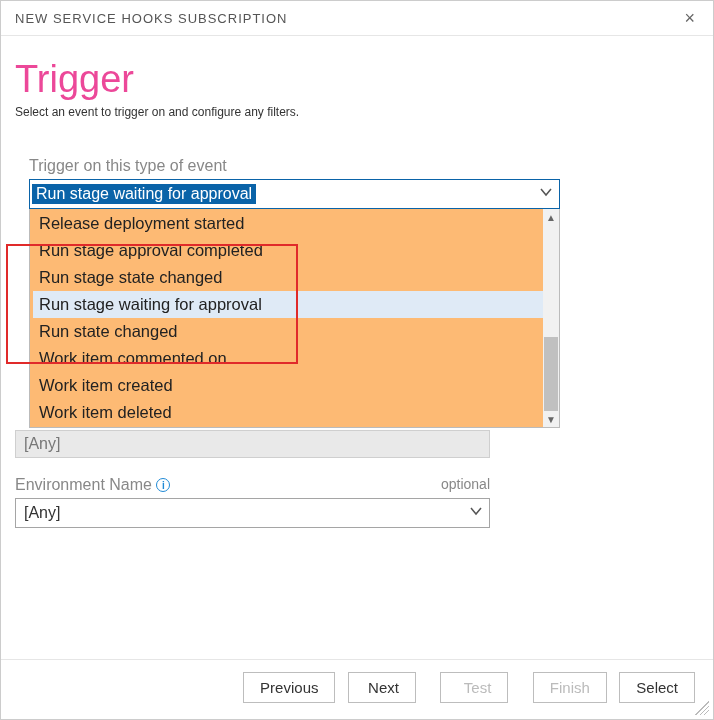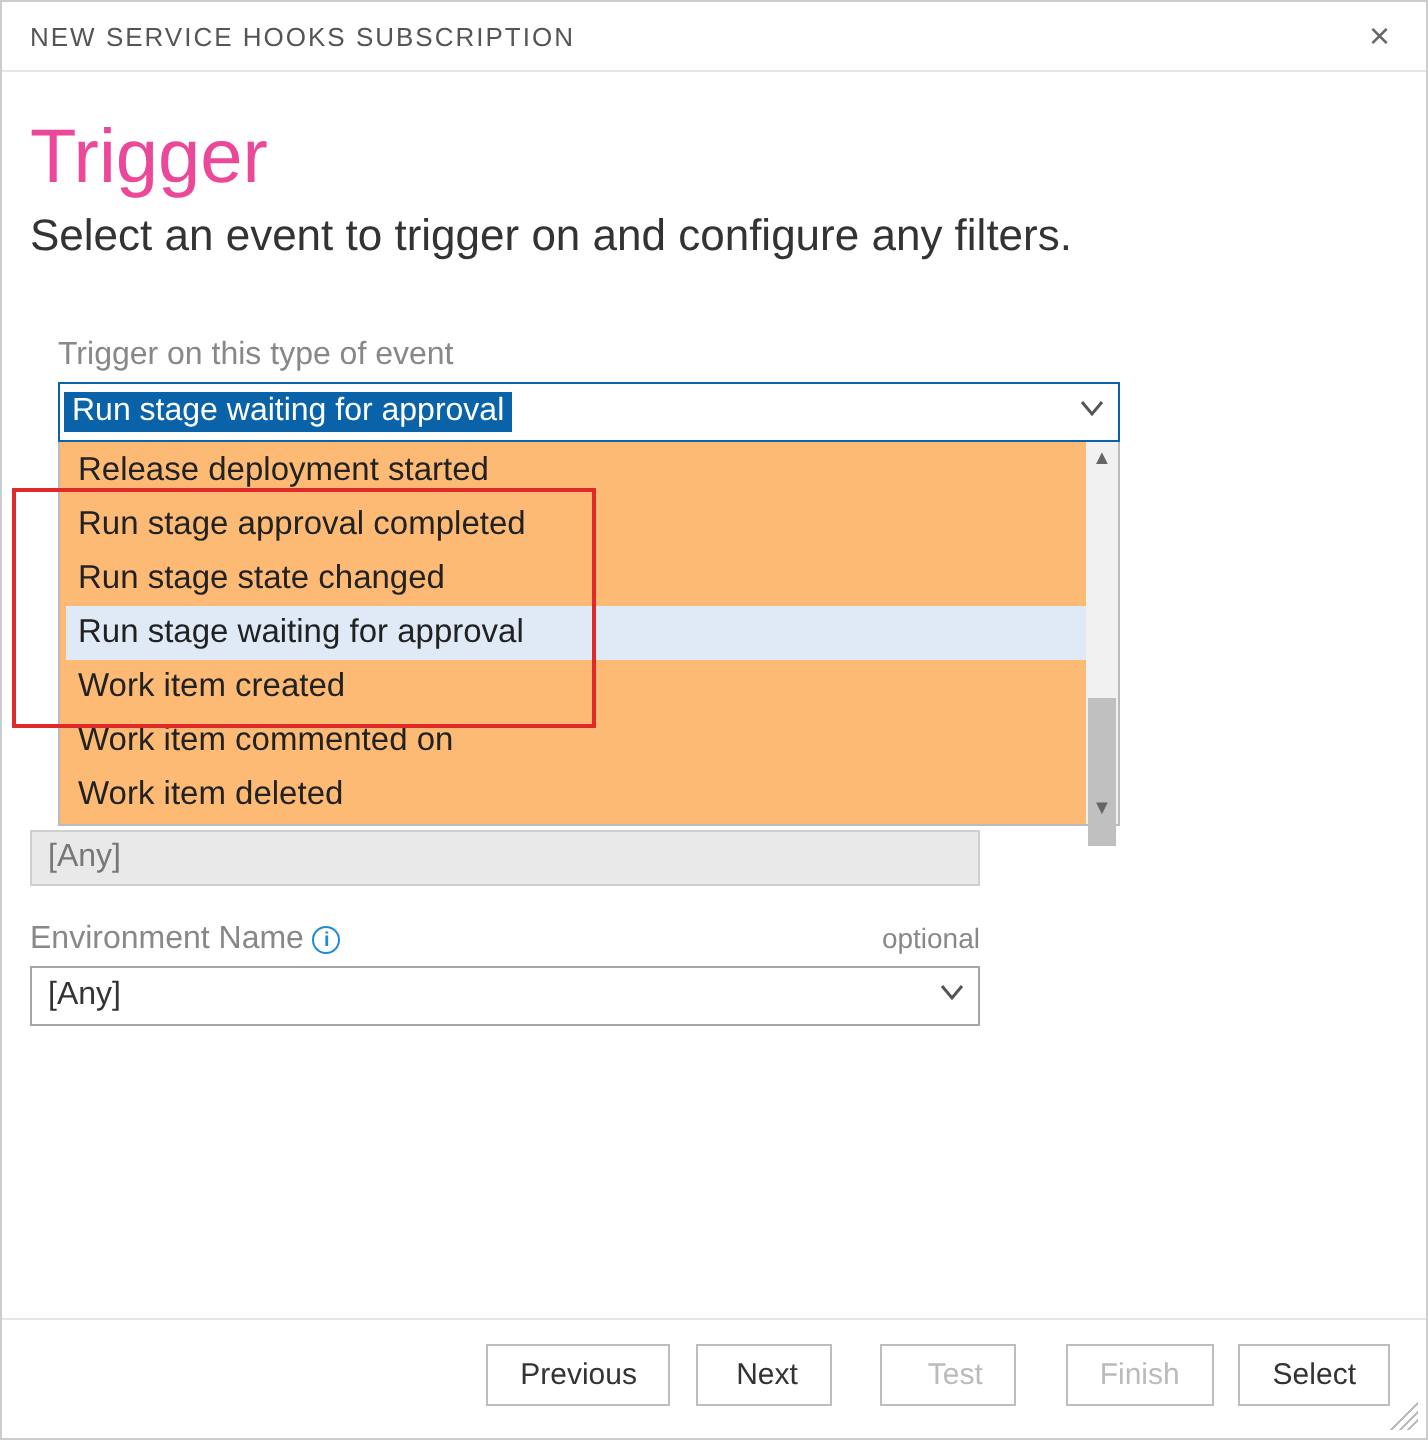"Select an event to trigger" .subheading { font-size: 22px -> 12px }
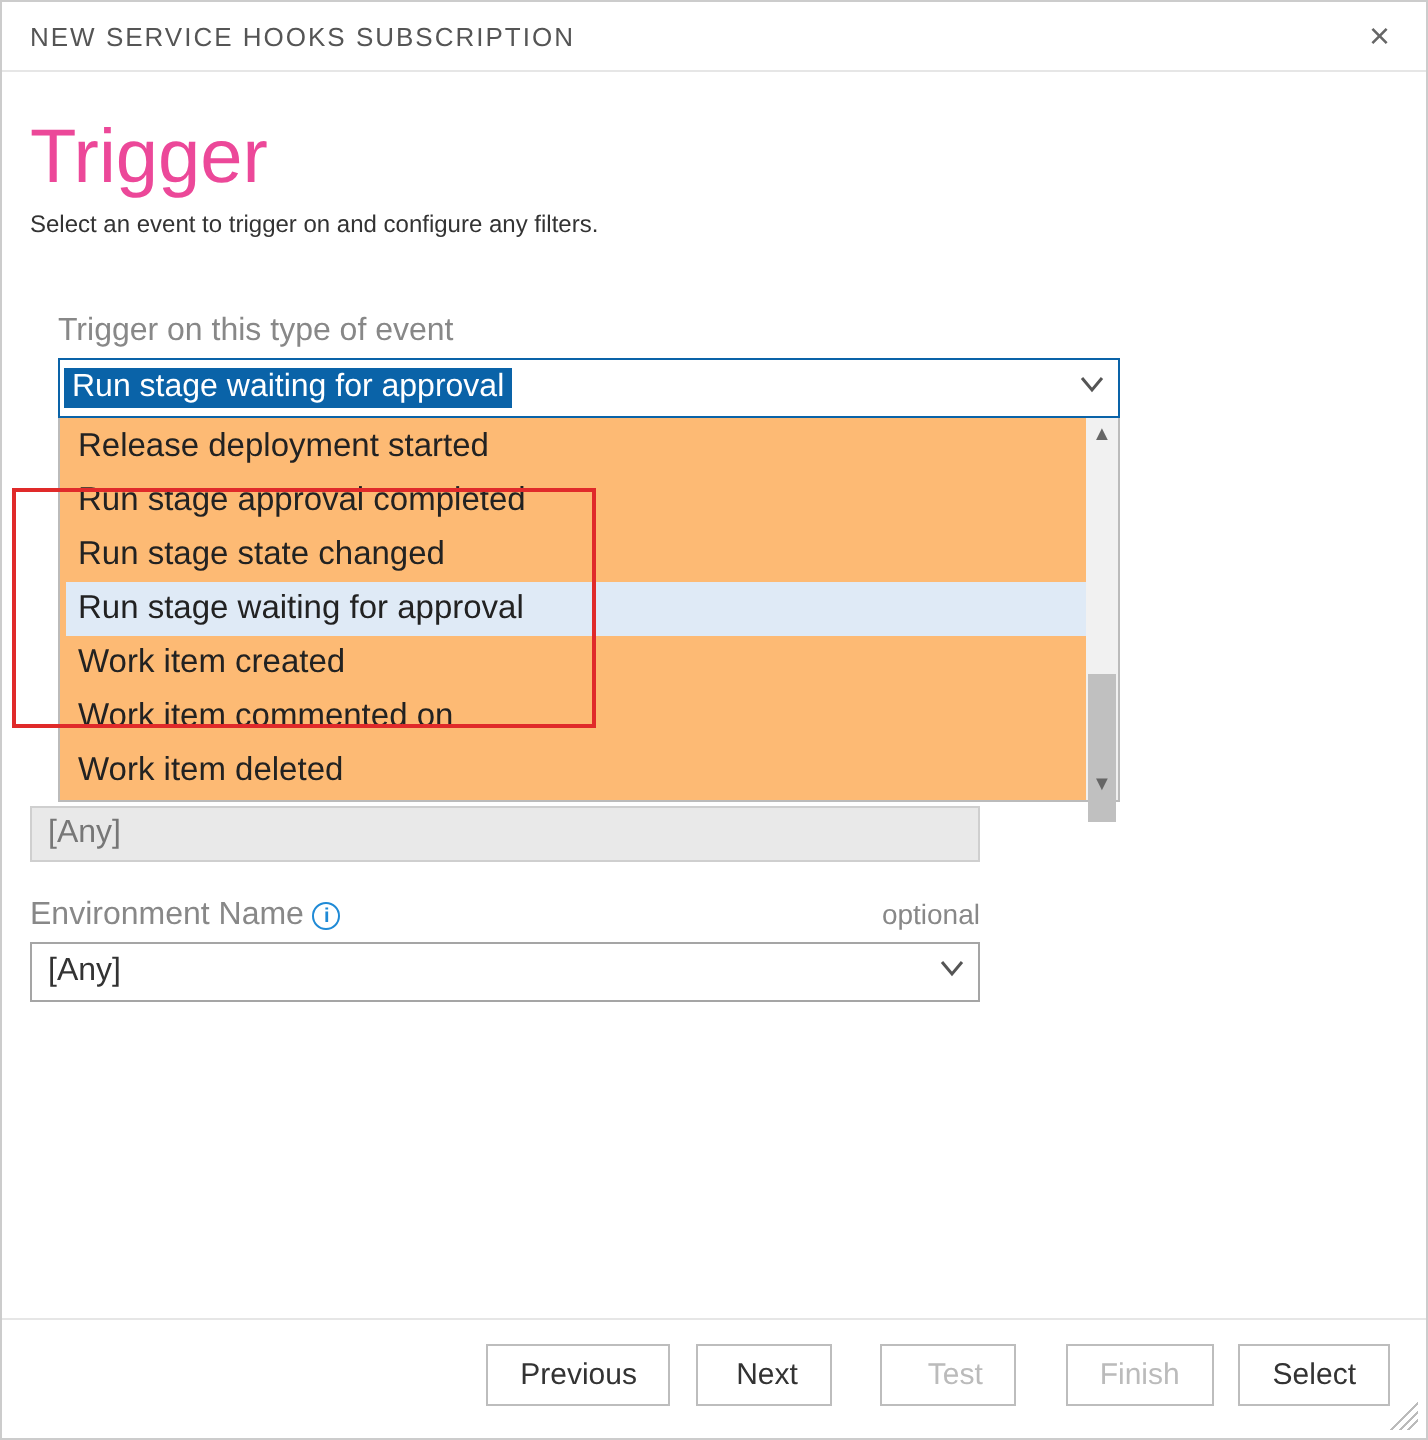"Run state changed" div.dropdown-item { html: none -> <div>Run state changed</div> }
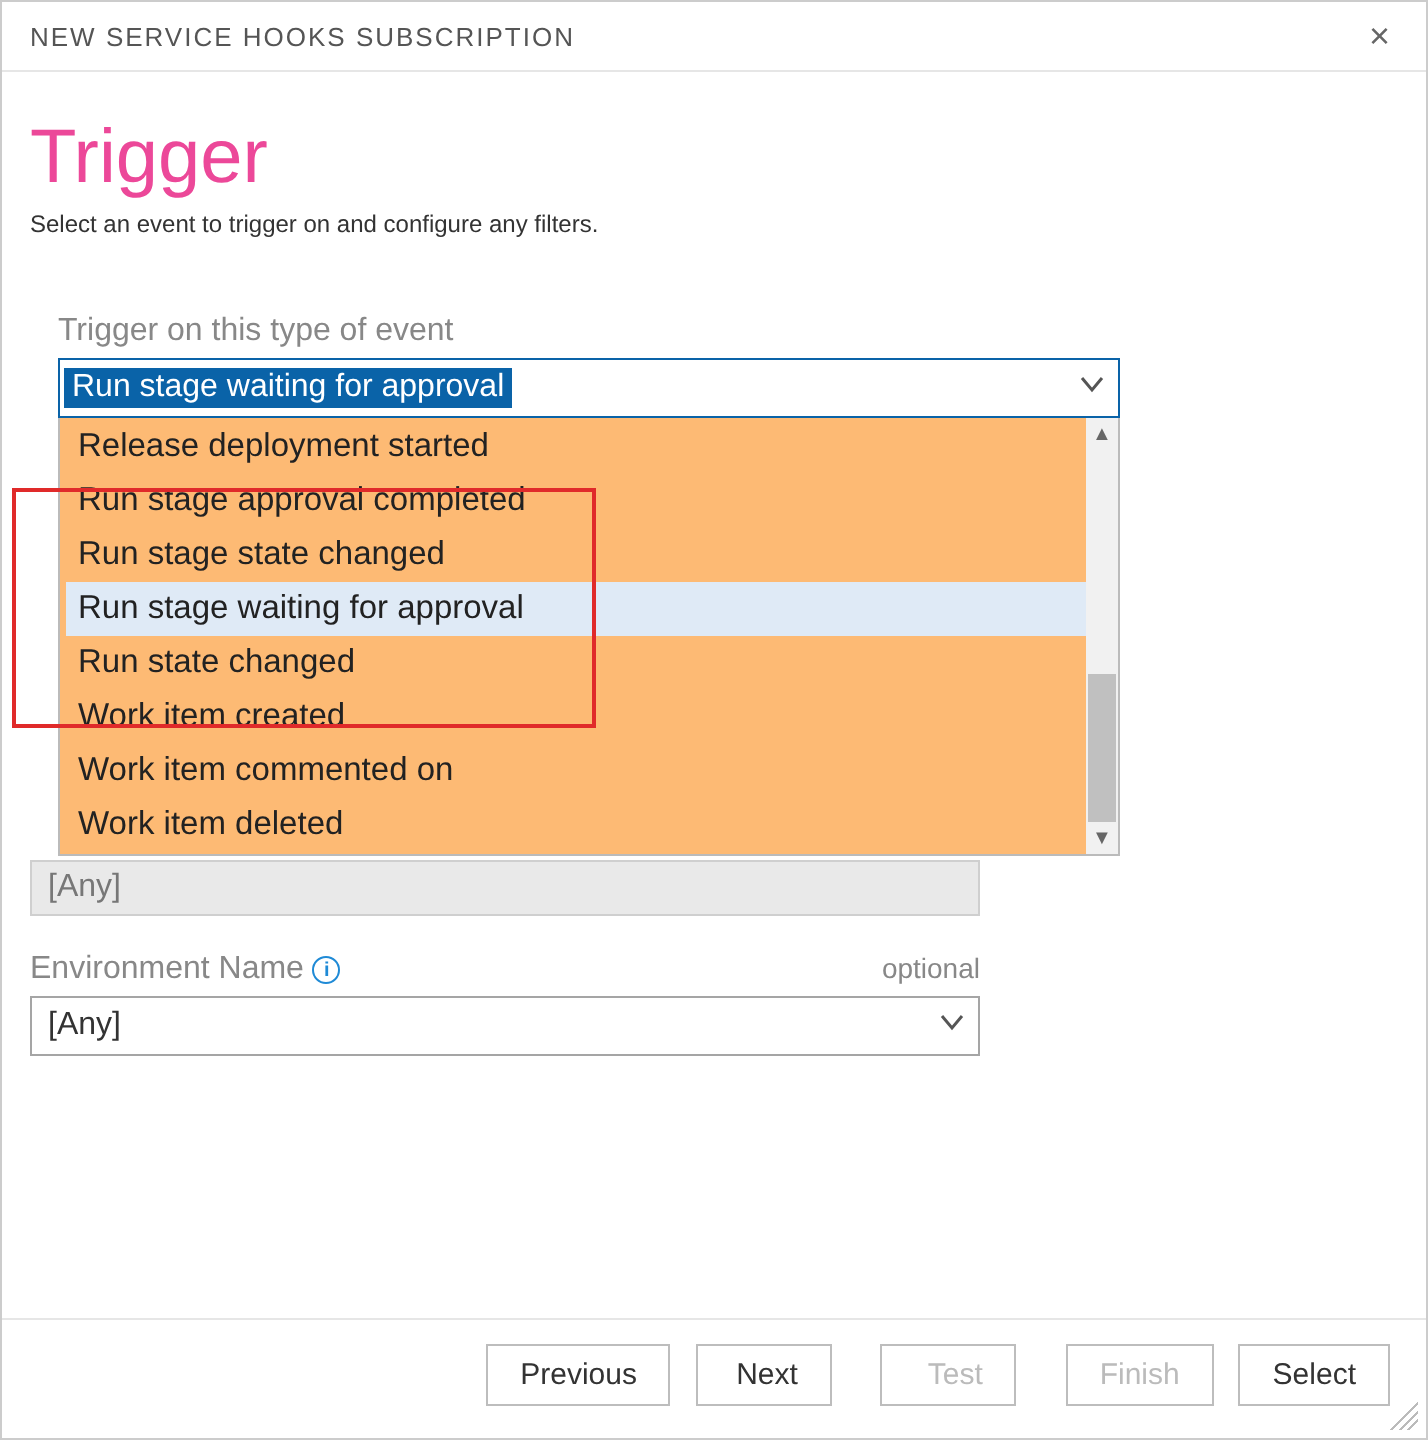"Work item created" div.dropdown-item { order: before "Work item commented on" -> after "Work item commented on" }
